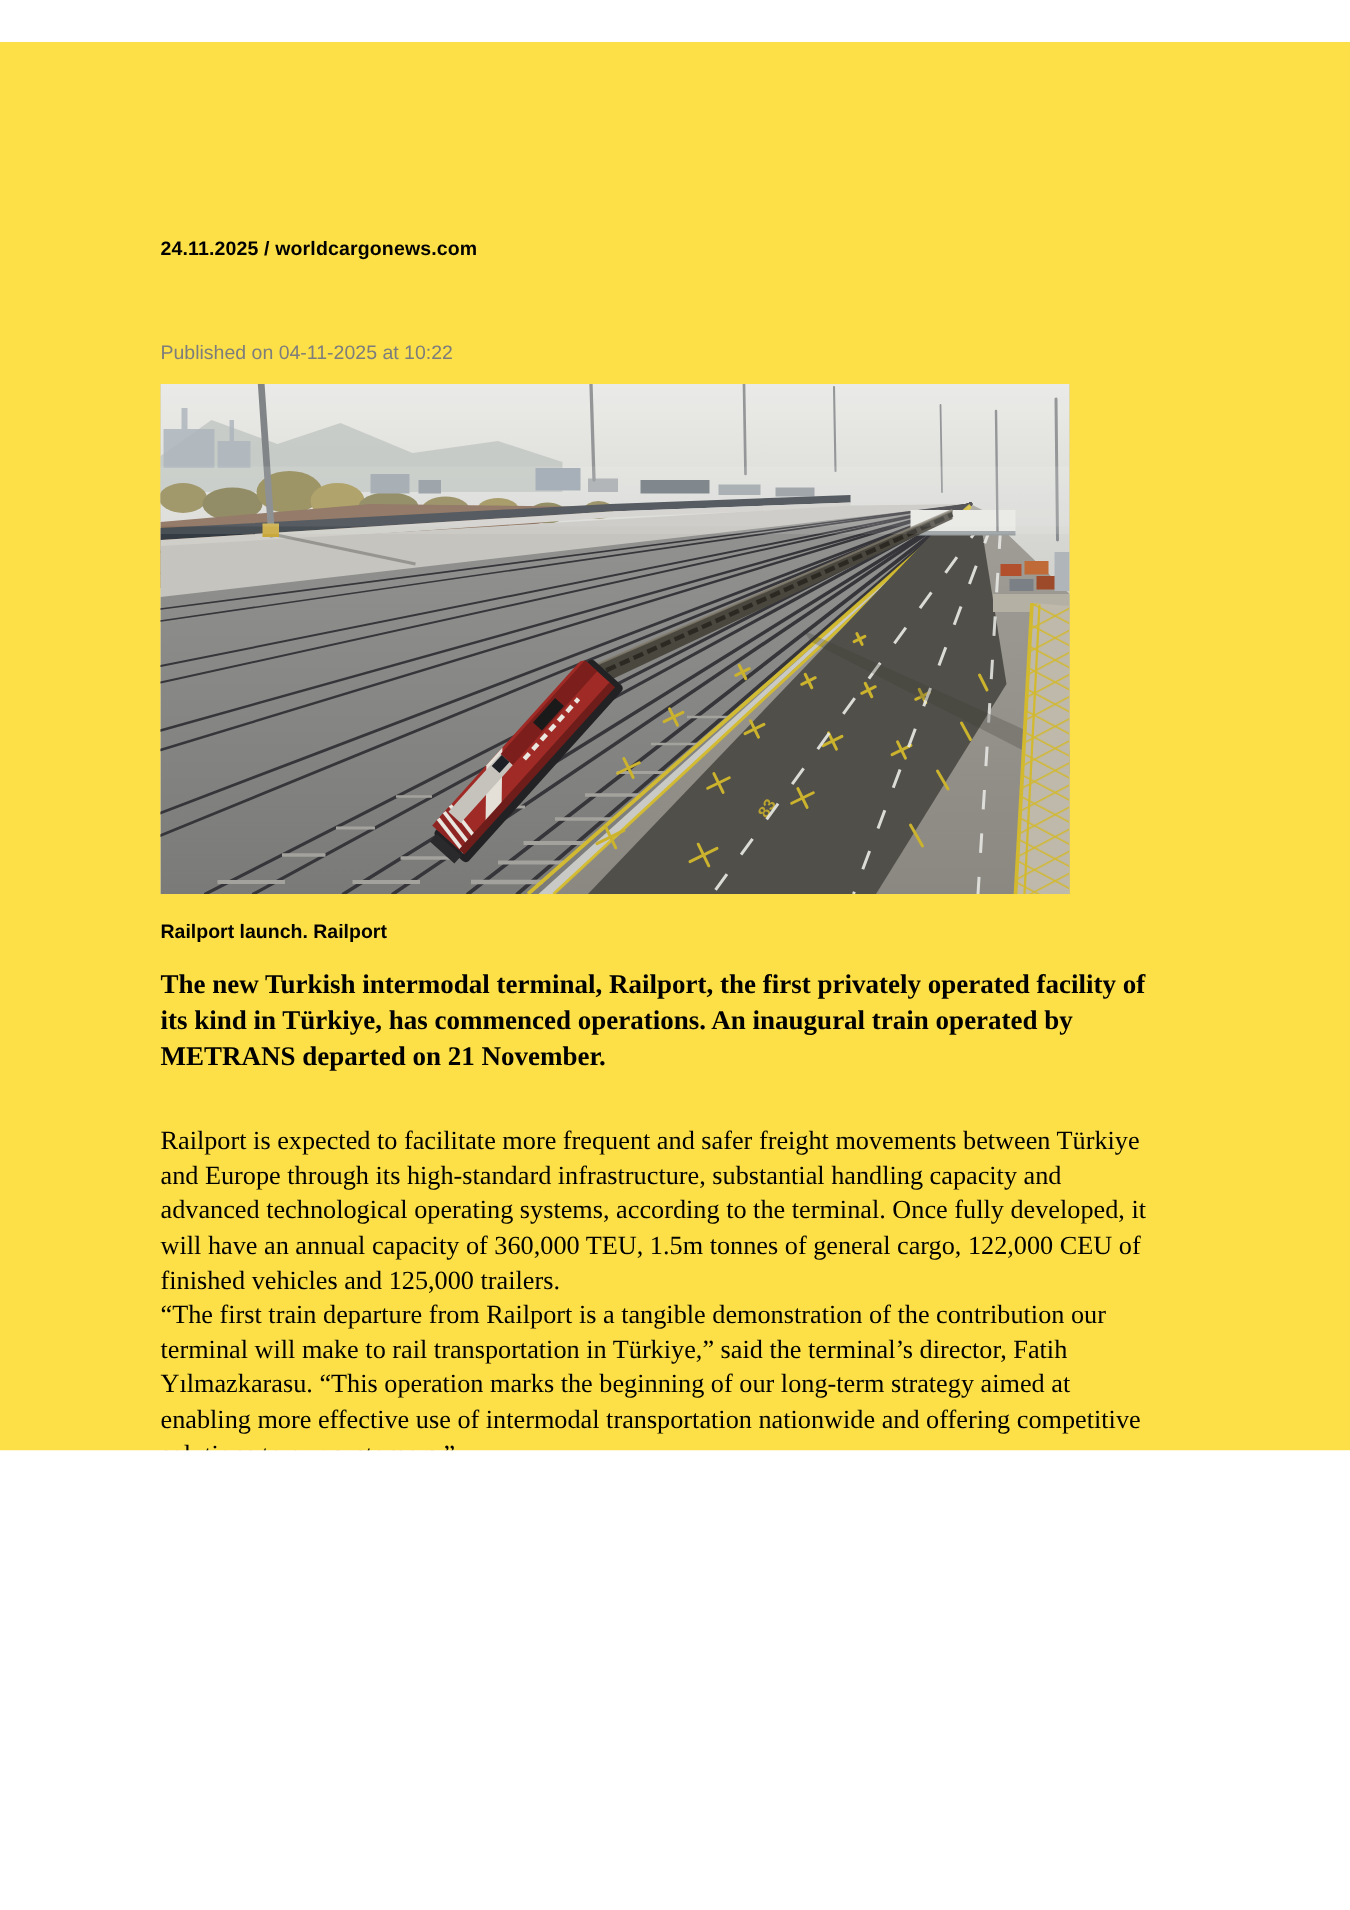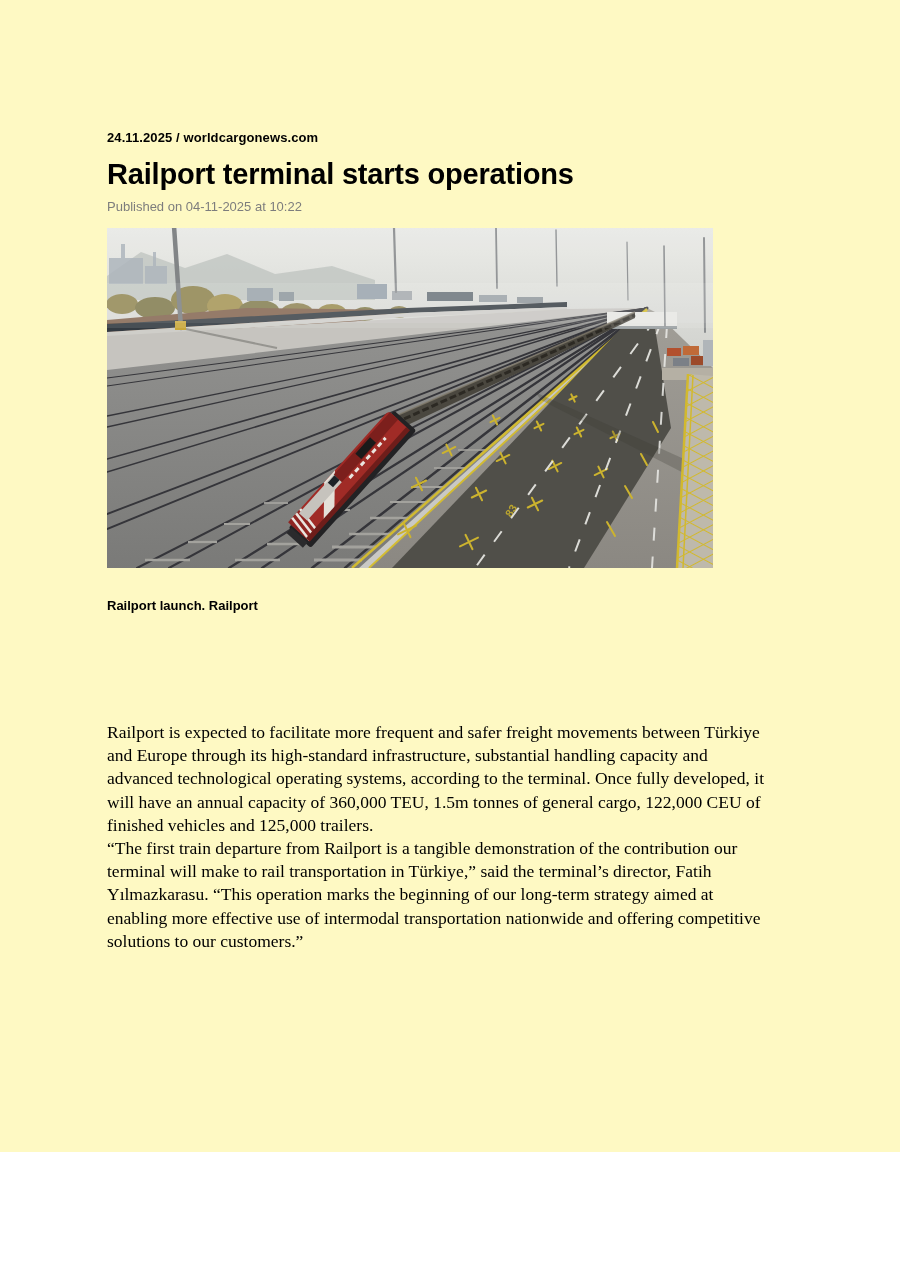"24.11.2025 / worldcargonews.com" .page { background: #fef9c3 -> #fde047; height: 1152px -> 939px; margin-top: none -> 28px }
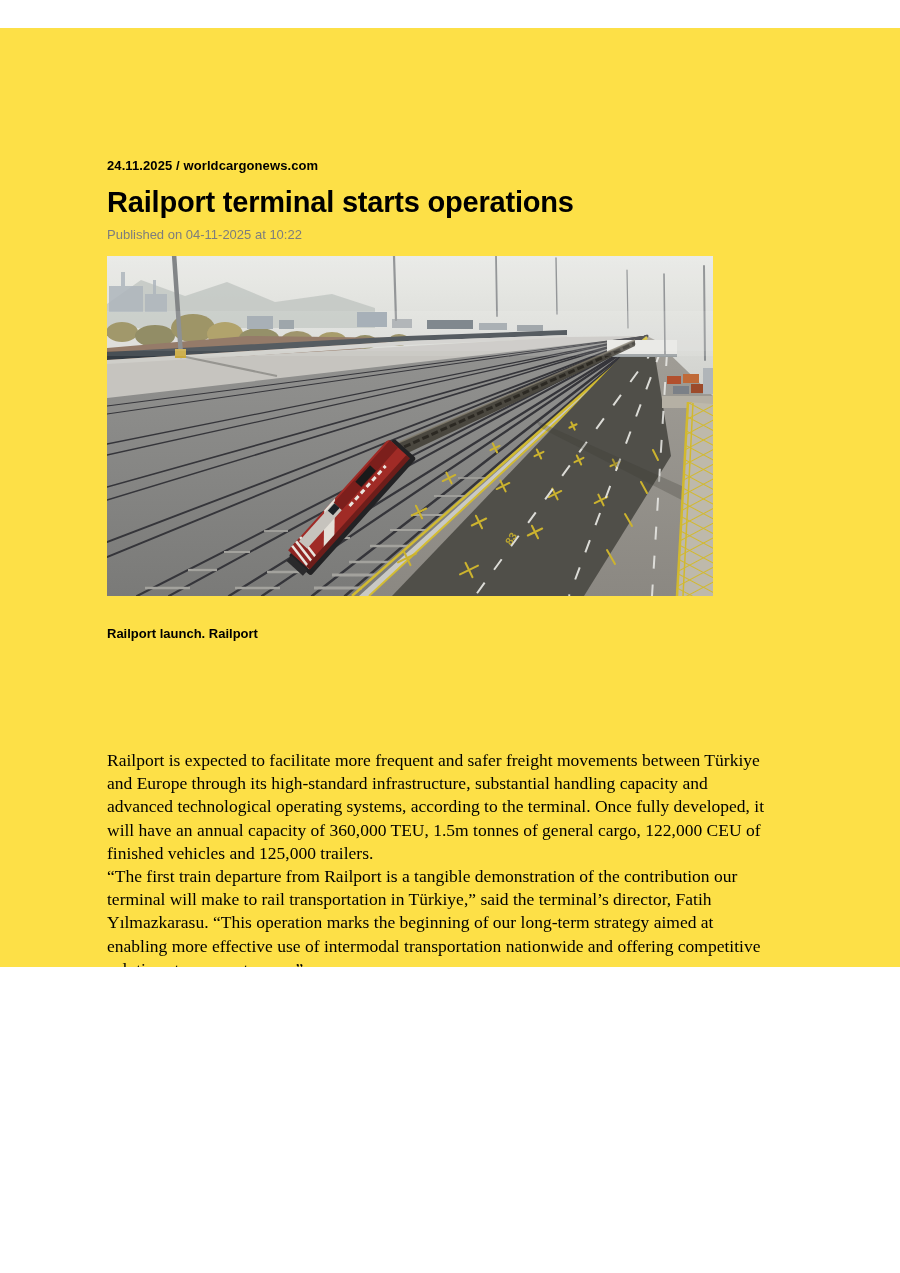"Railport terminal starts operations" h1.headline { html: <h1>Railport terminal starts operations</h1> -> none }
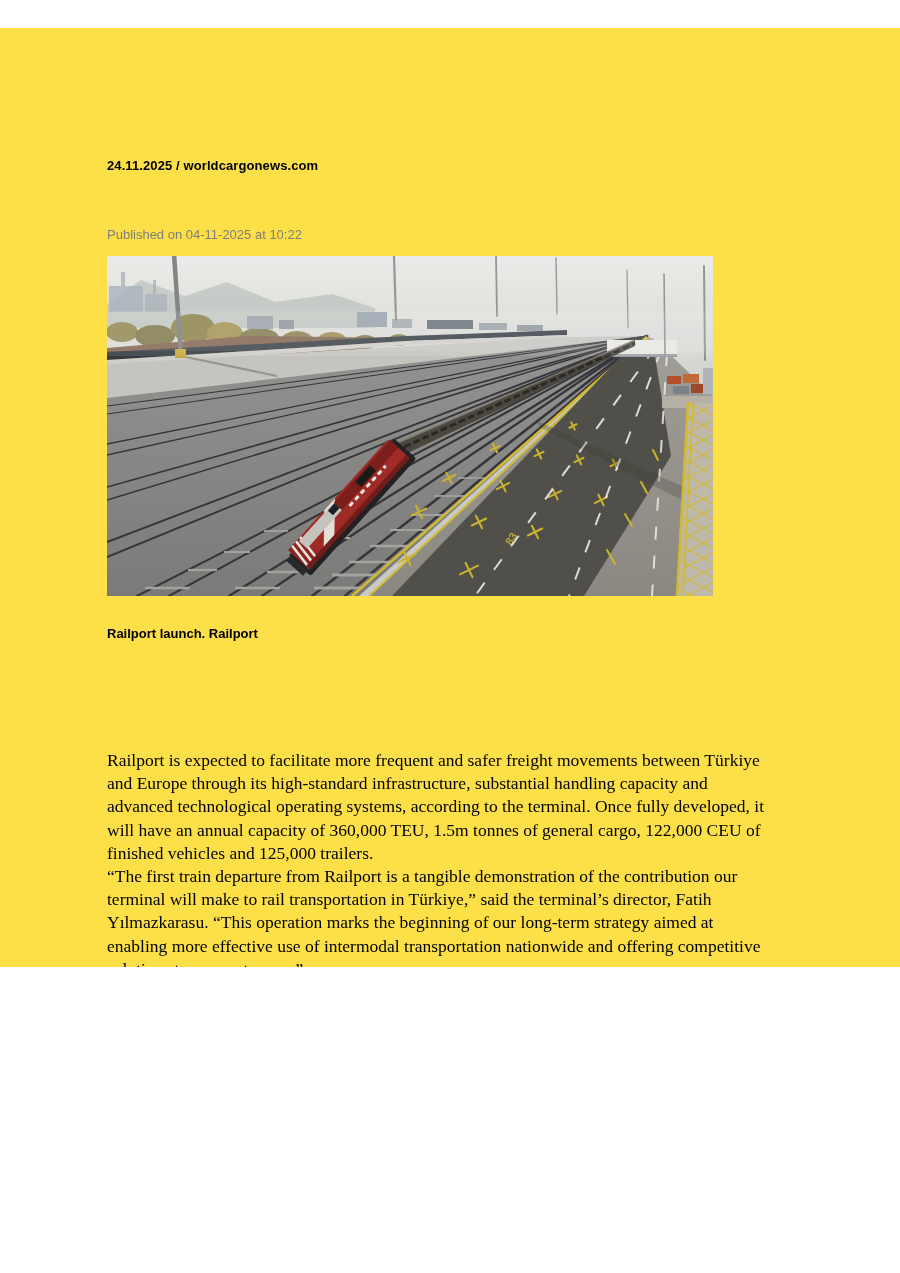"Railport launch. Railport" .caption { top: 598px -> 585px }
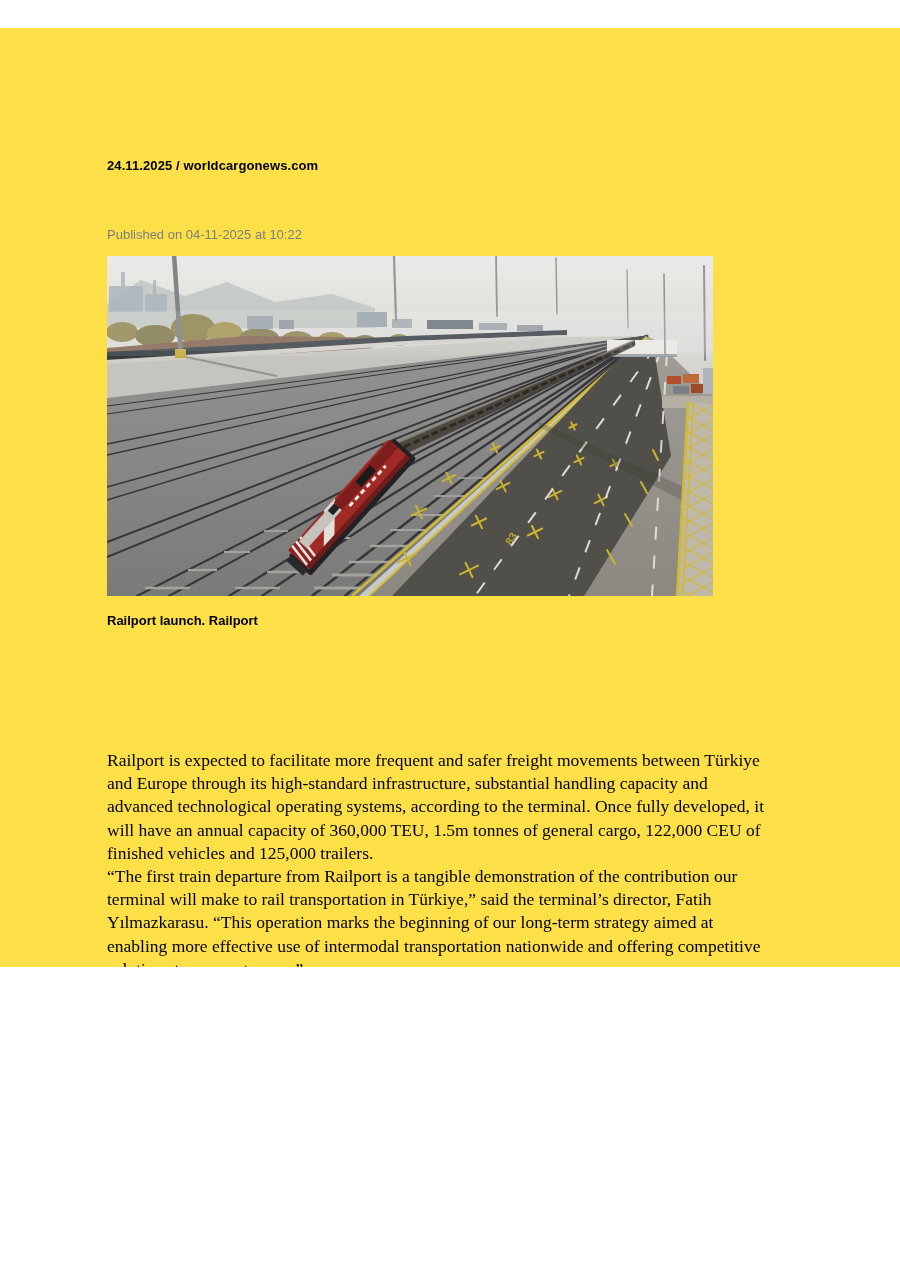"The new Turkish intermodal terminal," p.lede { html: none -> <p>The new Turkish intermodal terminal, Railport, the first privately operated facility of its kind in Türkiye, has commenced operations. An inaugural train operated by METRANS departed on 21 November.</p> }
